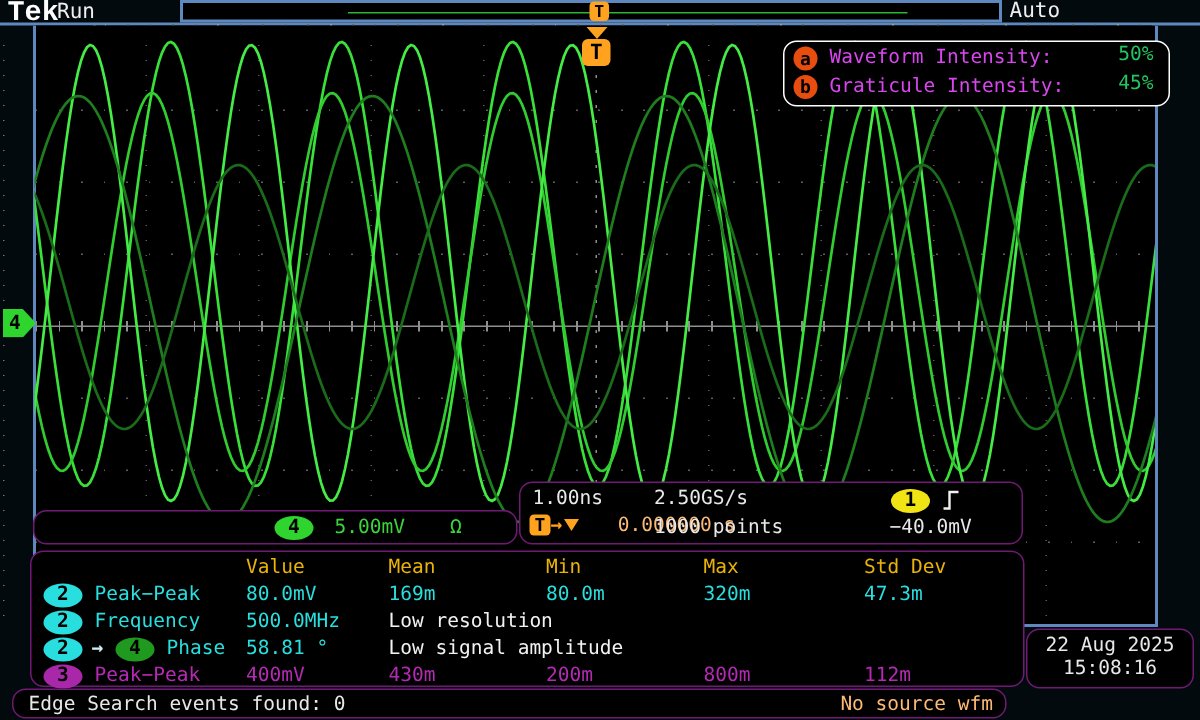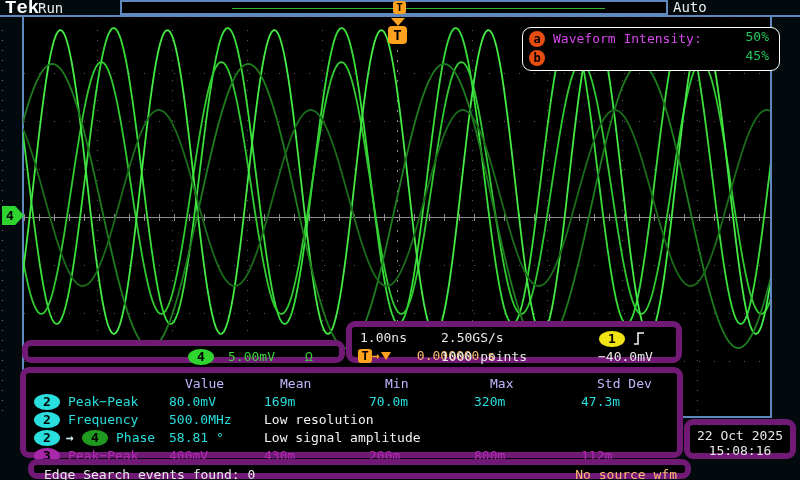"Graticule Intensity:" span.int-text { html: none -> <span>Graticule Intensity:</span> }
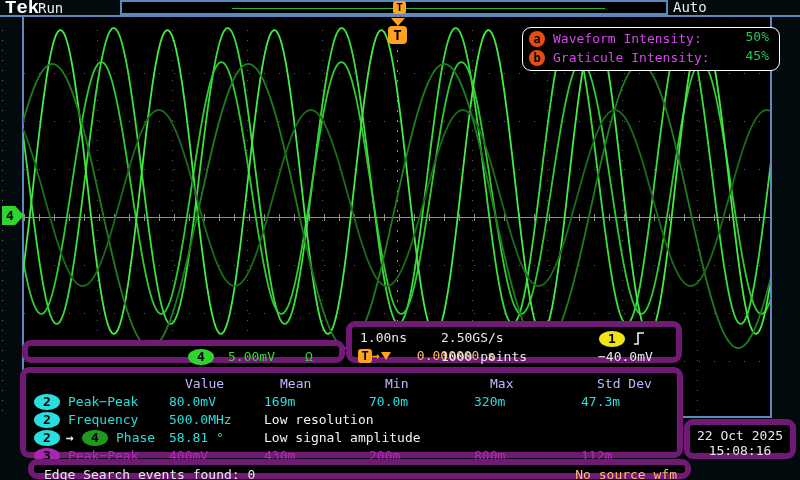"1.00ns" .rbox { border: 6px solid #701a75 -> 1px solid #701a75 }
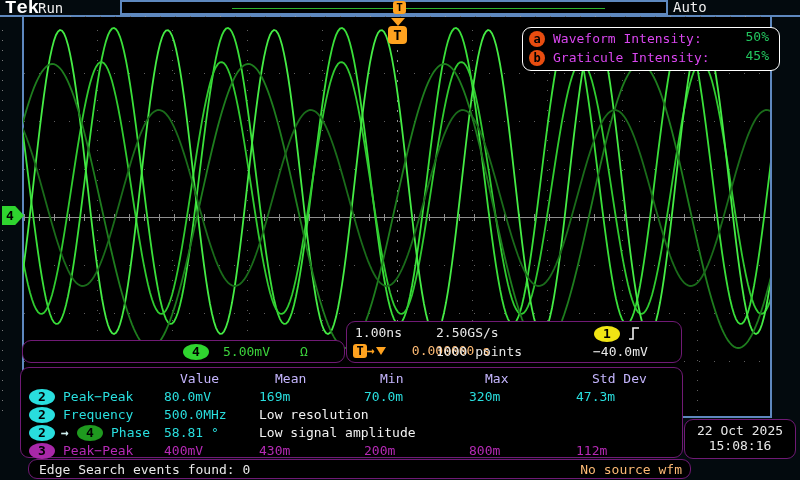"Value" .mh { color: #c4b5fd -> #eab308; margin-left: 16px -> none }
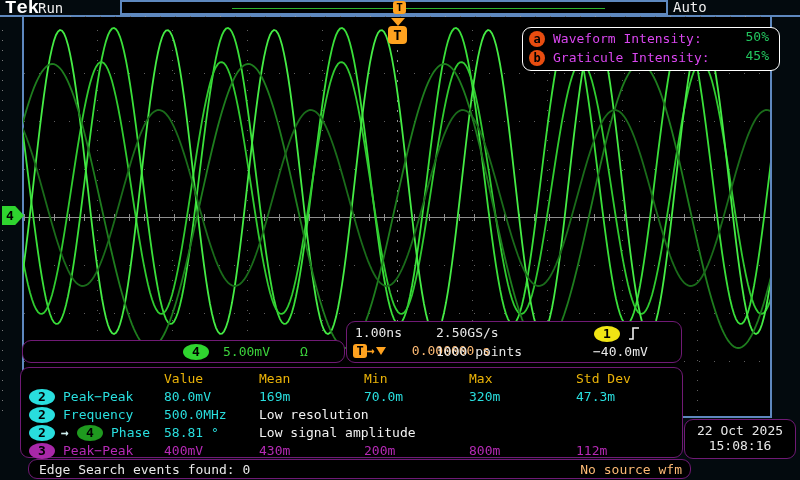"70.0m" span.mcell { text: 70.0m -> 80.0m }
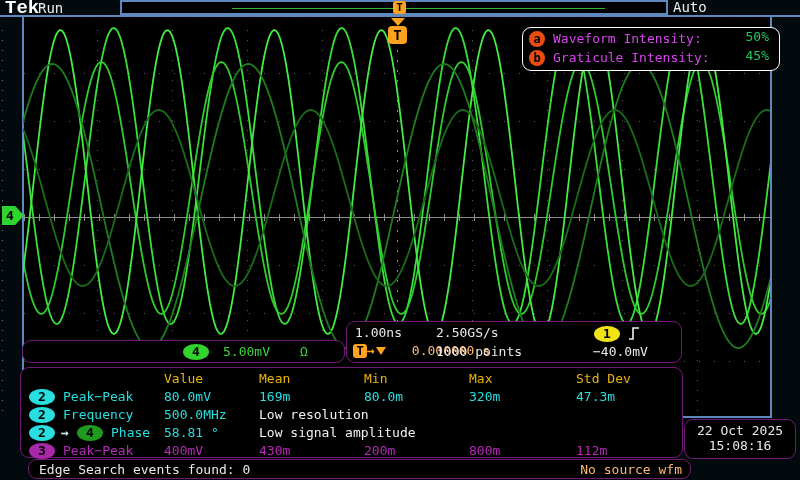"22 Oct 2025" div { text: Oct -> Aug }
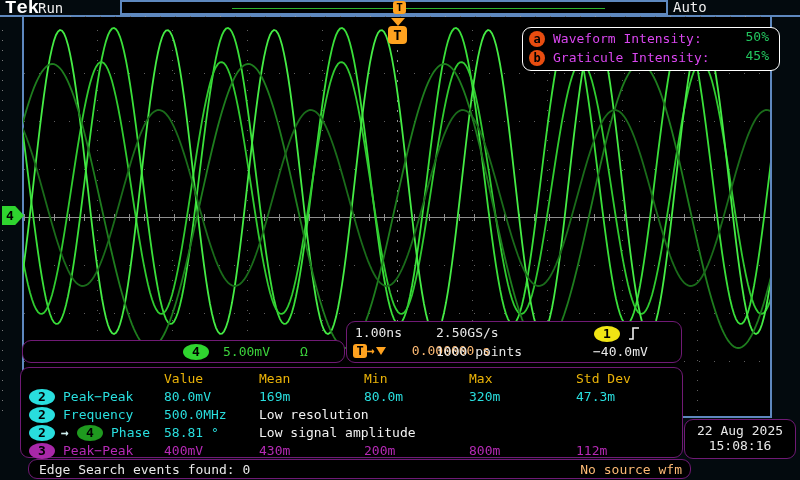"Edge Search events found: 0" .status-bar { left: 28px -> 8px }
